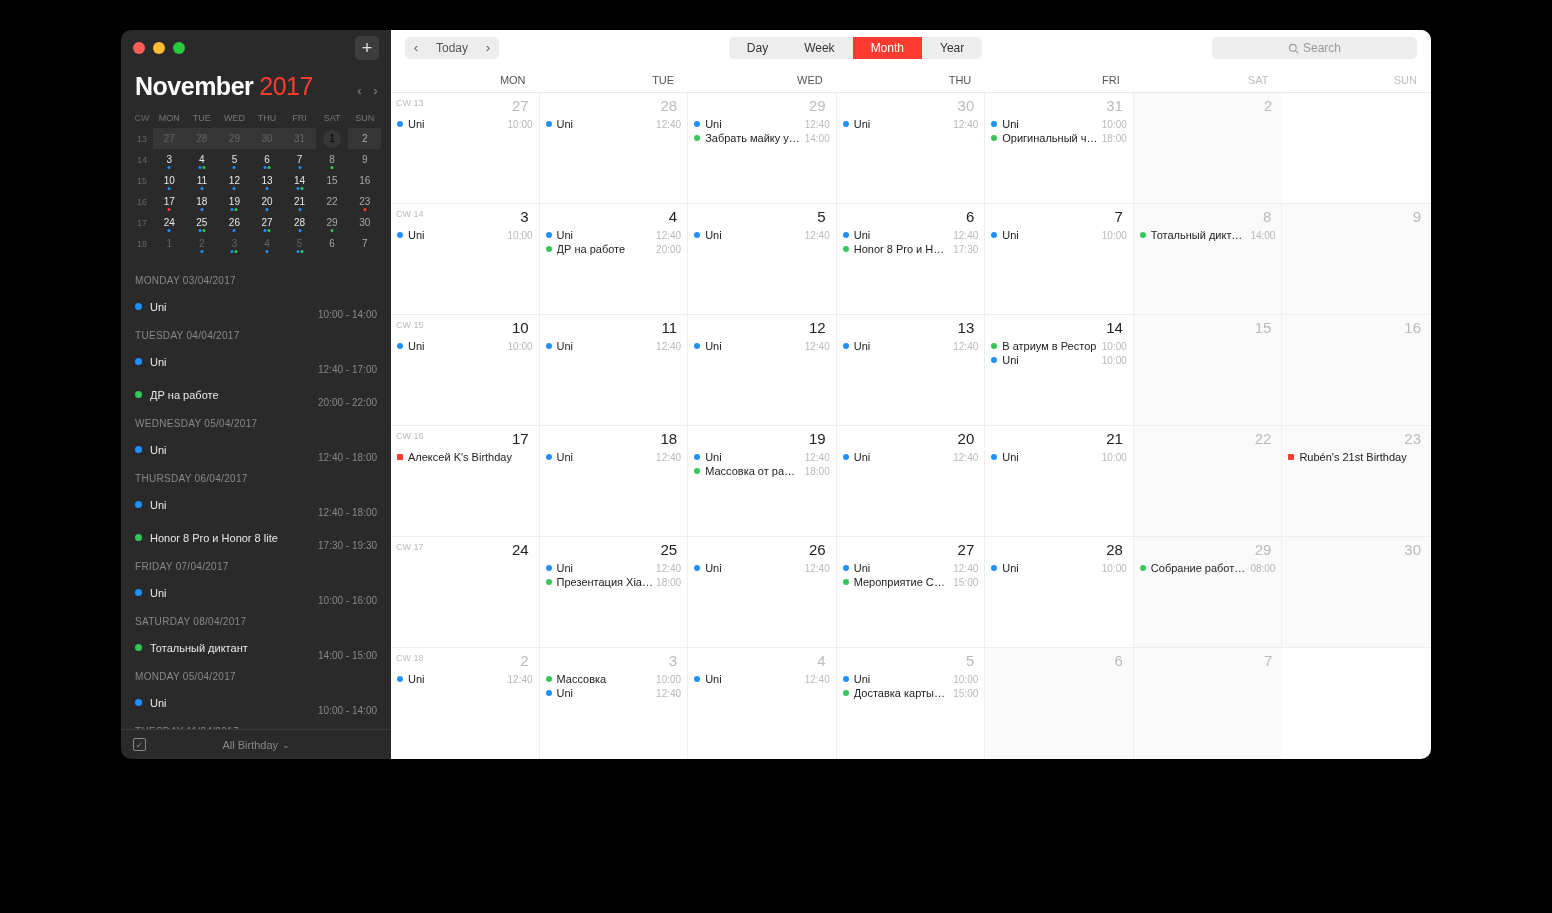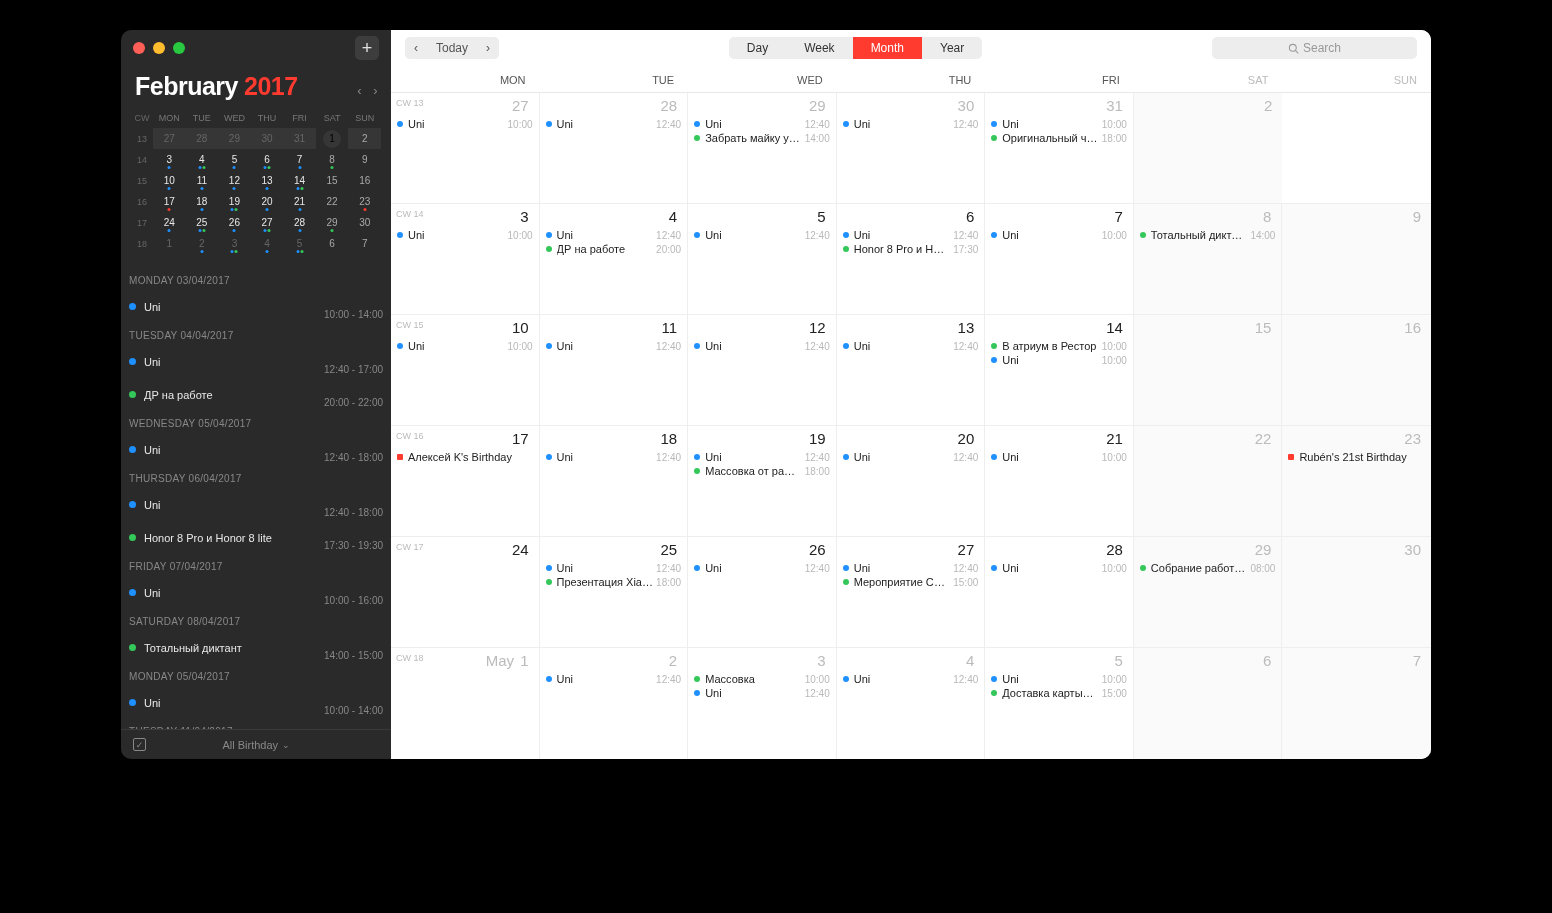"February" span.m { text: February -> November }
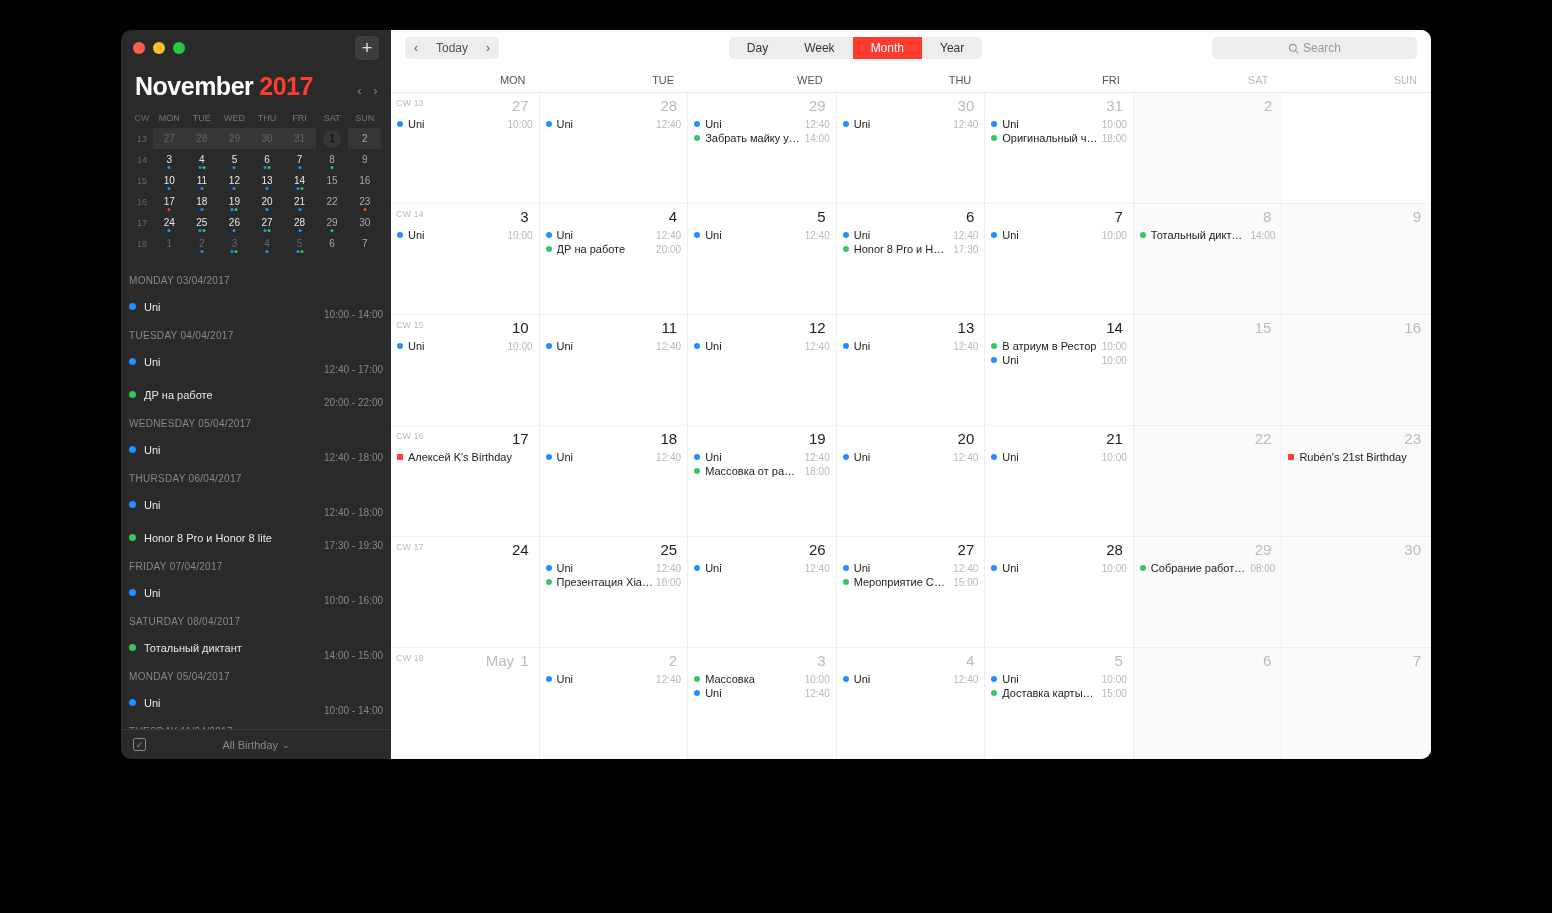"2017" .month-title .y { font-weight: 700 -> 400 }
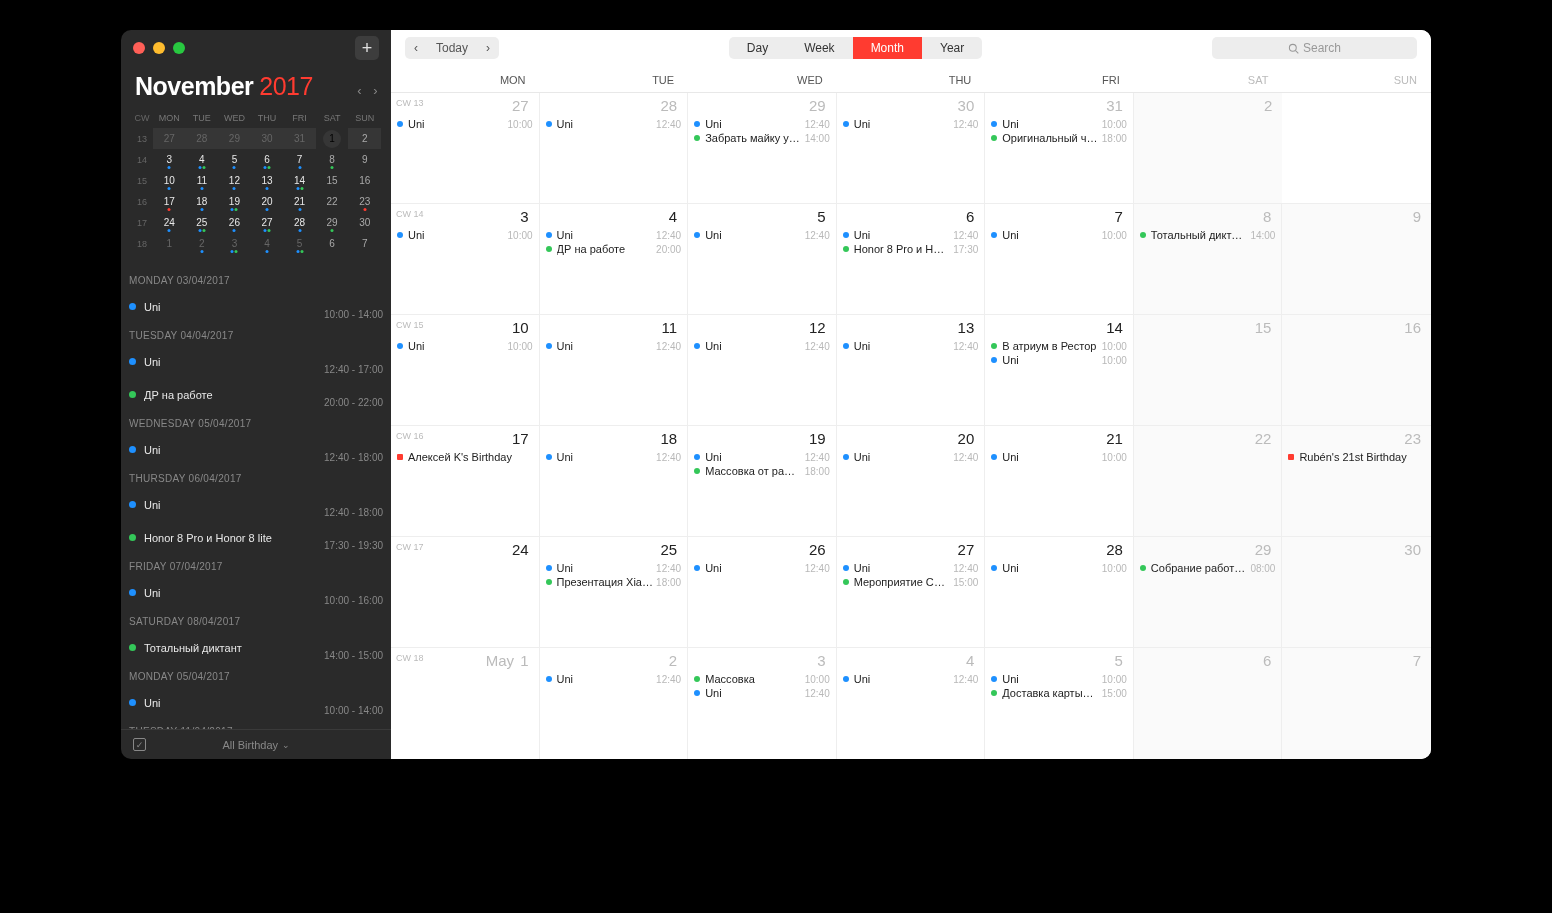"MONDAY 03/04/2017" .agenda { padding: 6px 8px -> 6px 14px }
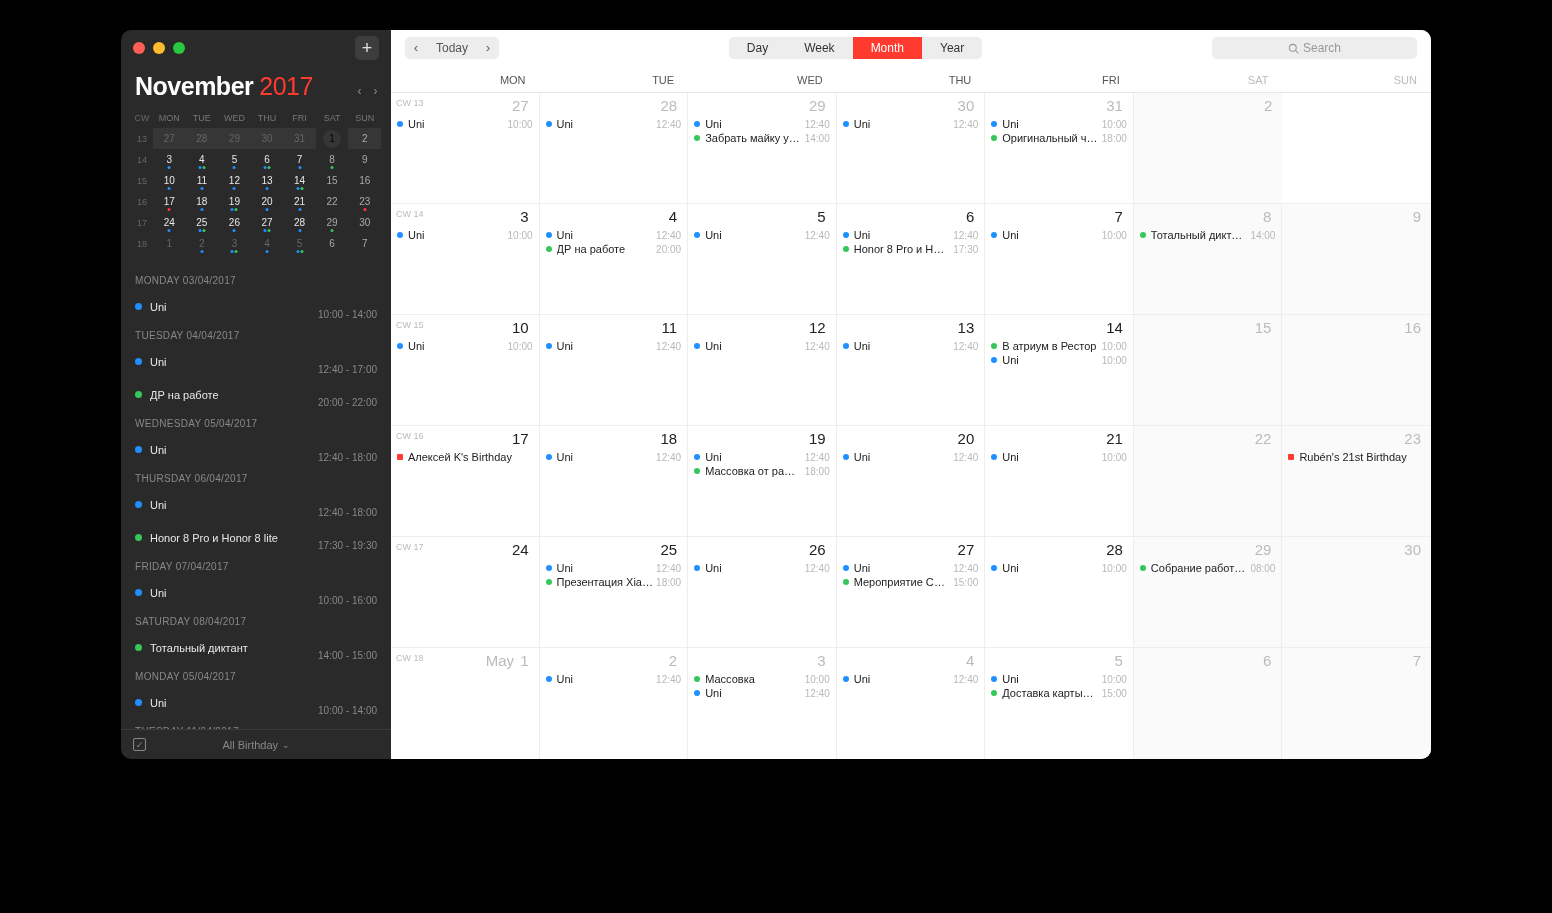"May 1" div.cell { html: <div> <div><span>May </span>1</div> </div> -> none }
